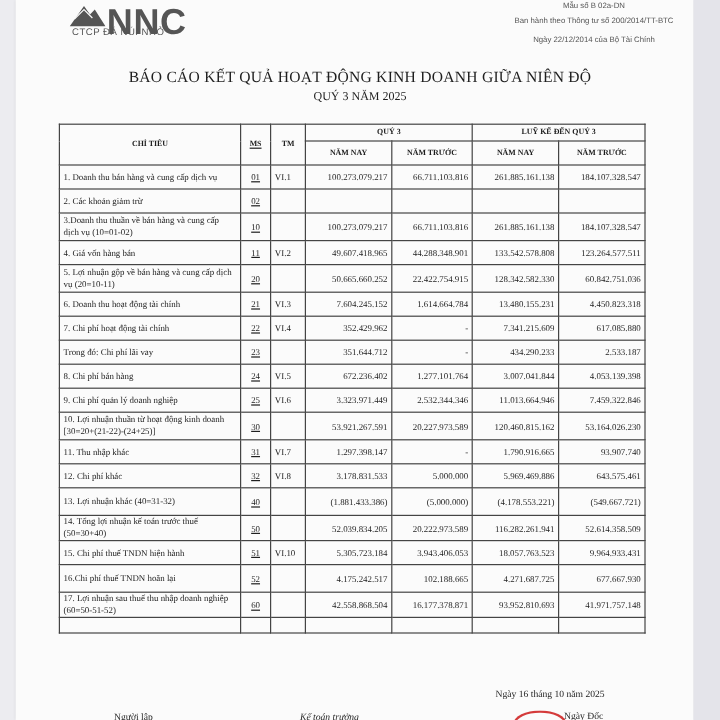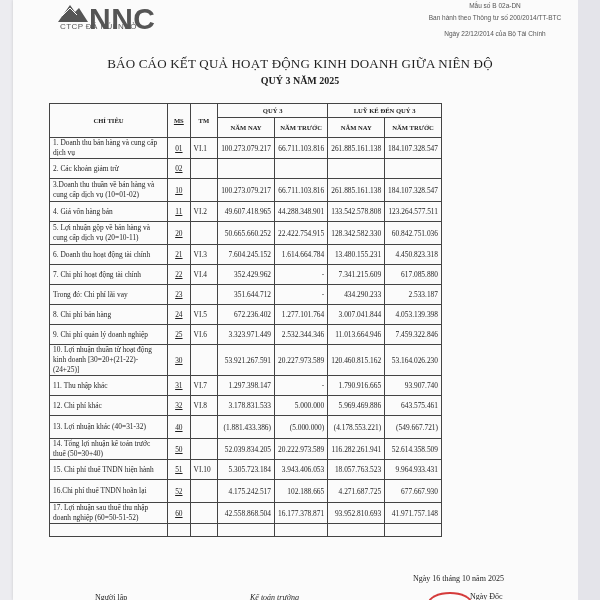"QUÝ 3 NĂM 2025" .subtitle { font-weight: bold -> normal }
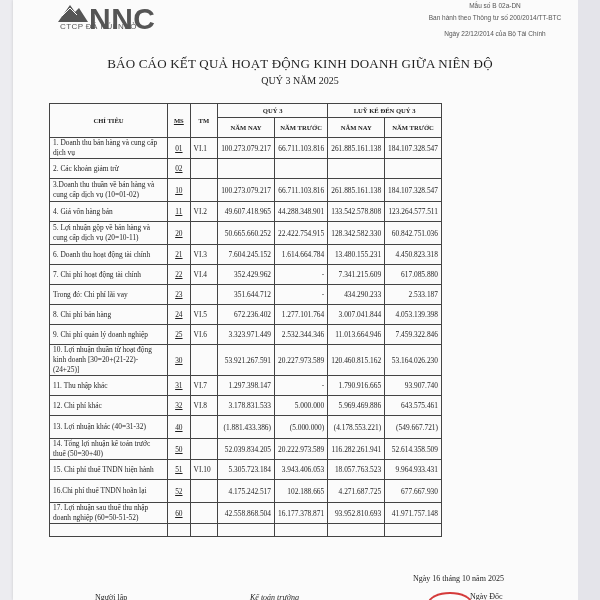"1. Doanh thu bán hàng" table.rep { width: 393px -> 489px }
